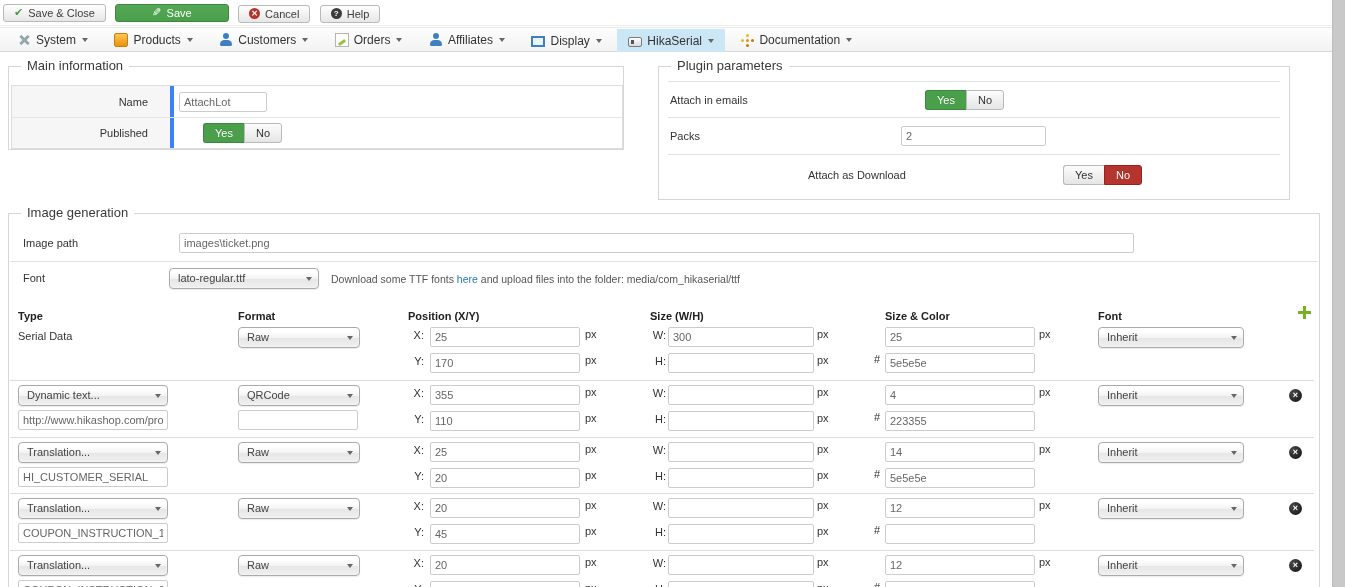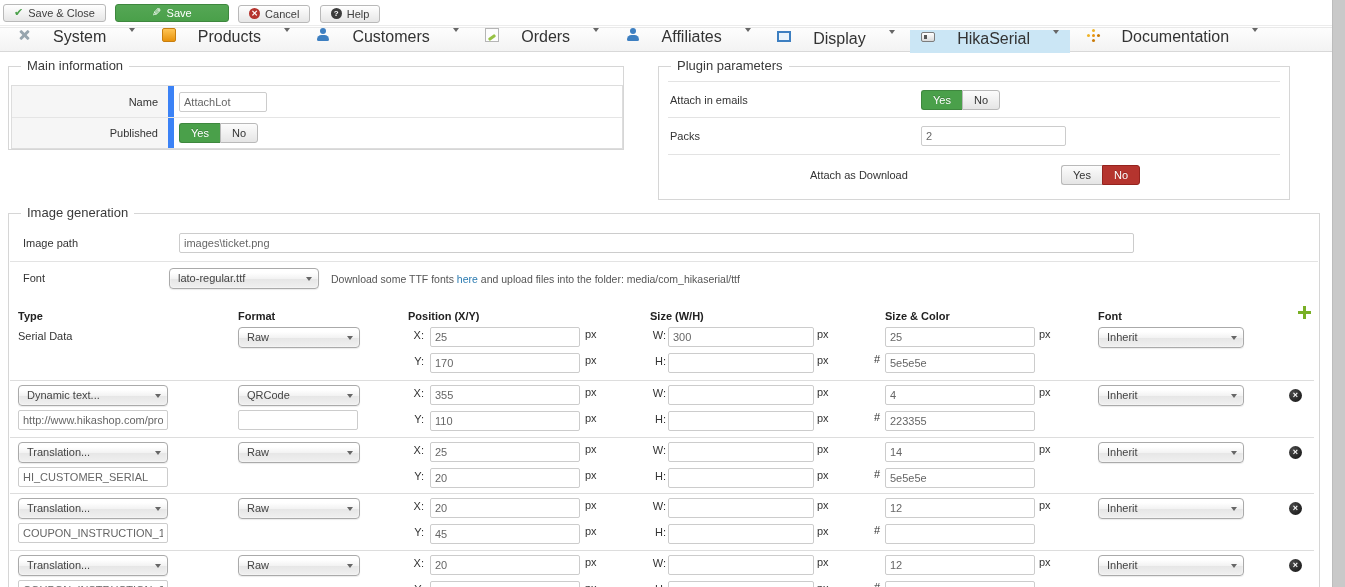"System" .mitem { align-items: none -> center; font-size: 16px -> 12px; gap: 22px -> 5px }
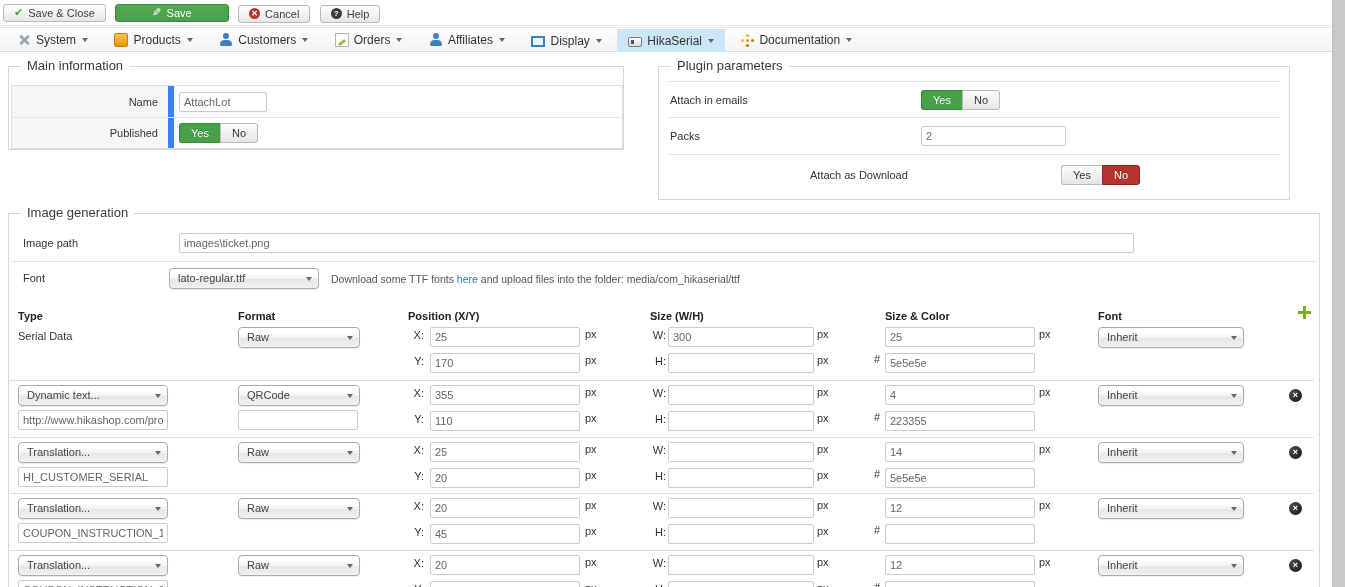"Name" .mi-label { border-right: 6px solid #3b82f6 -> 4px solid #3b82f6; padding-right: 10px -> 22px }
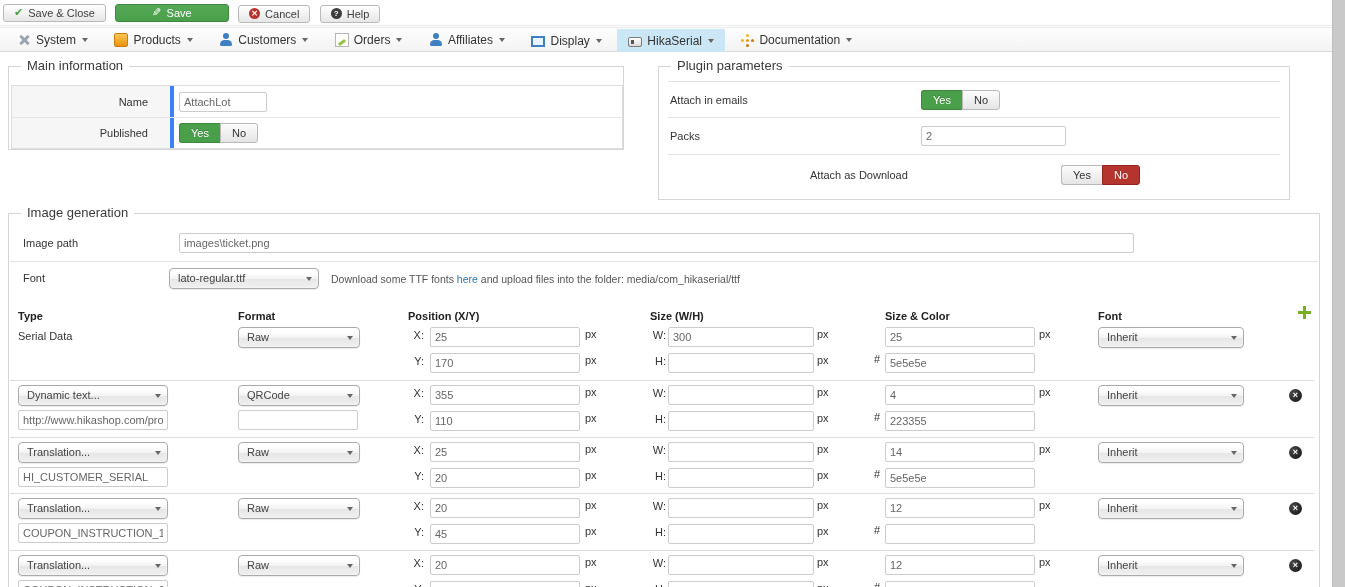"Attach in emails" .pp-row { gap: 20px -> none }
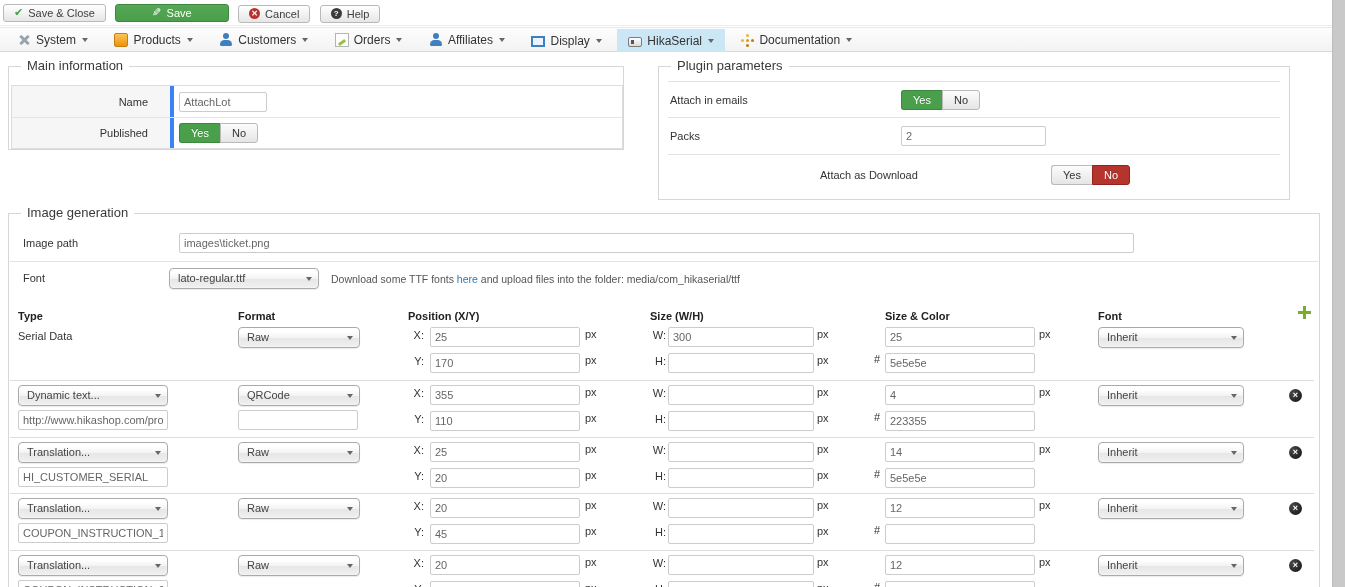"Yes" .tg:first-child { margin-left: none -> 24px }
